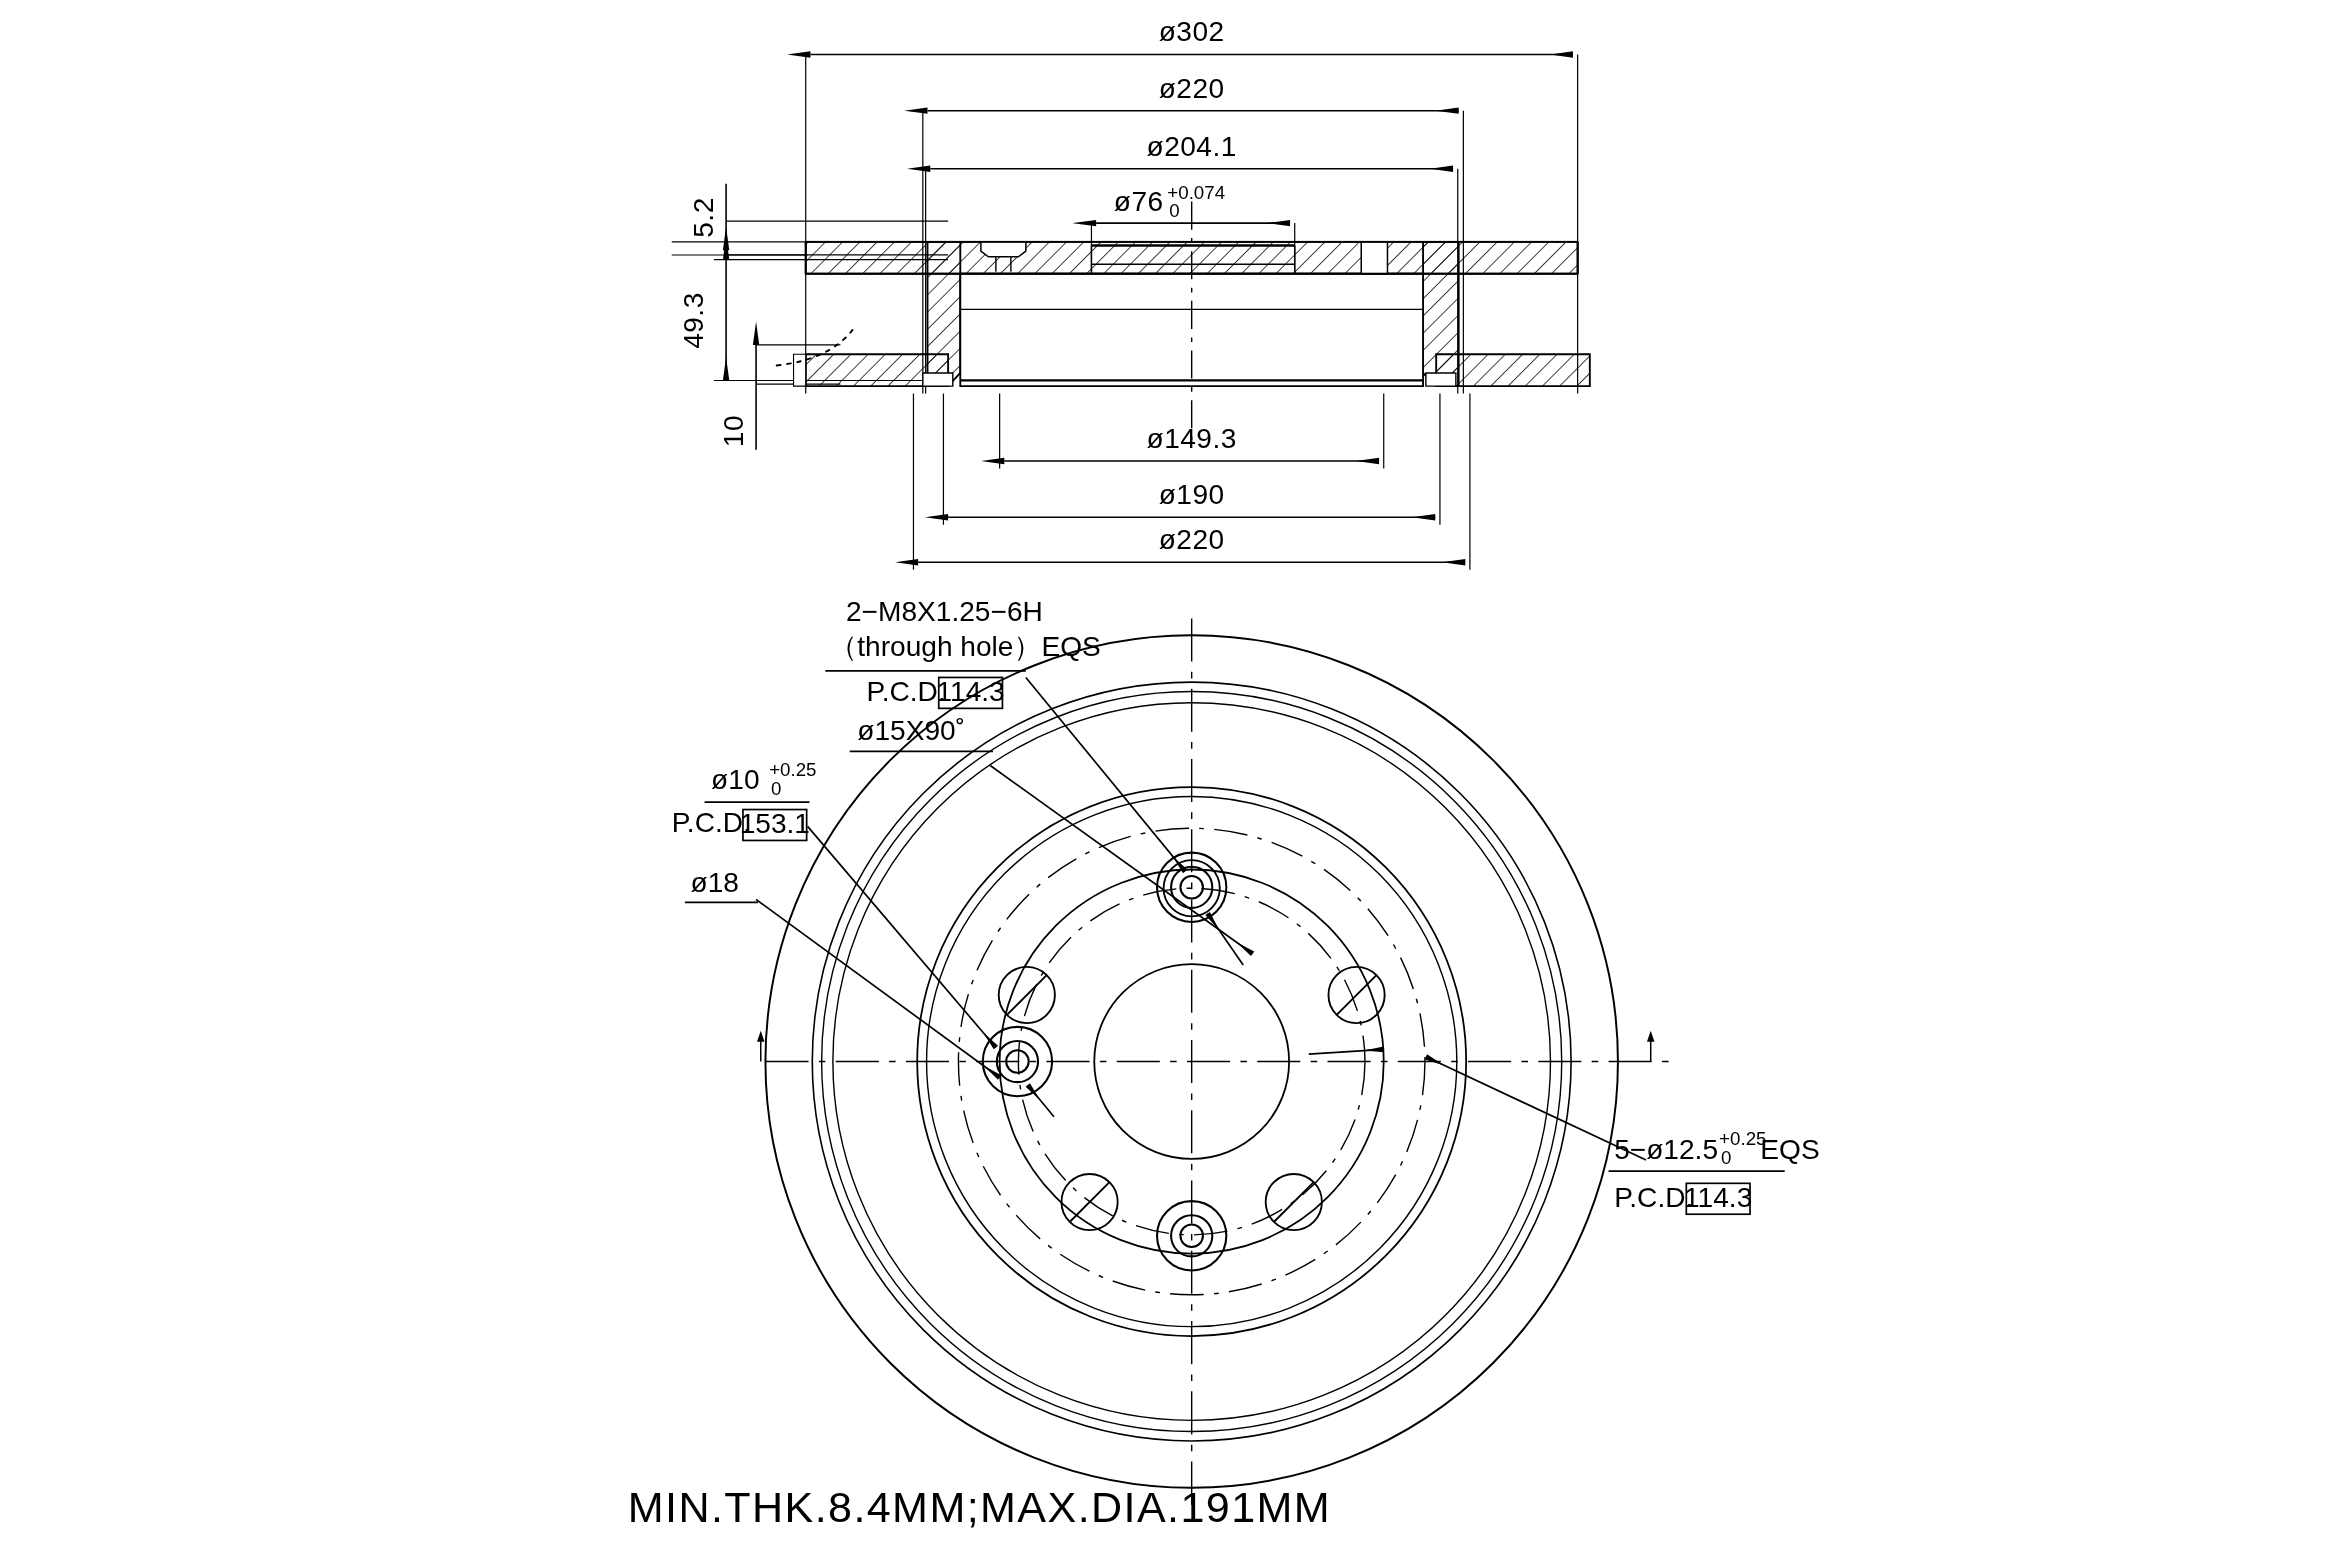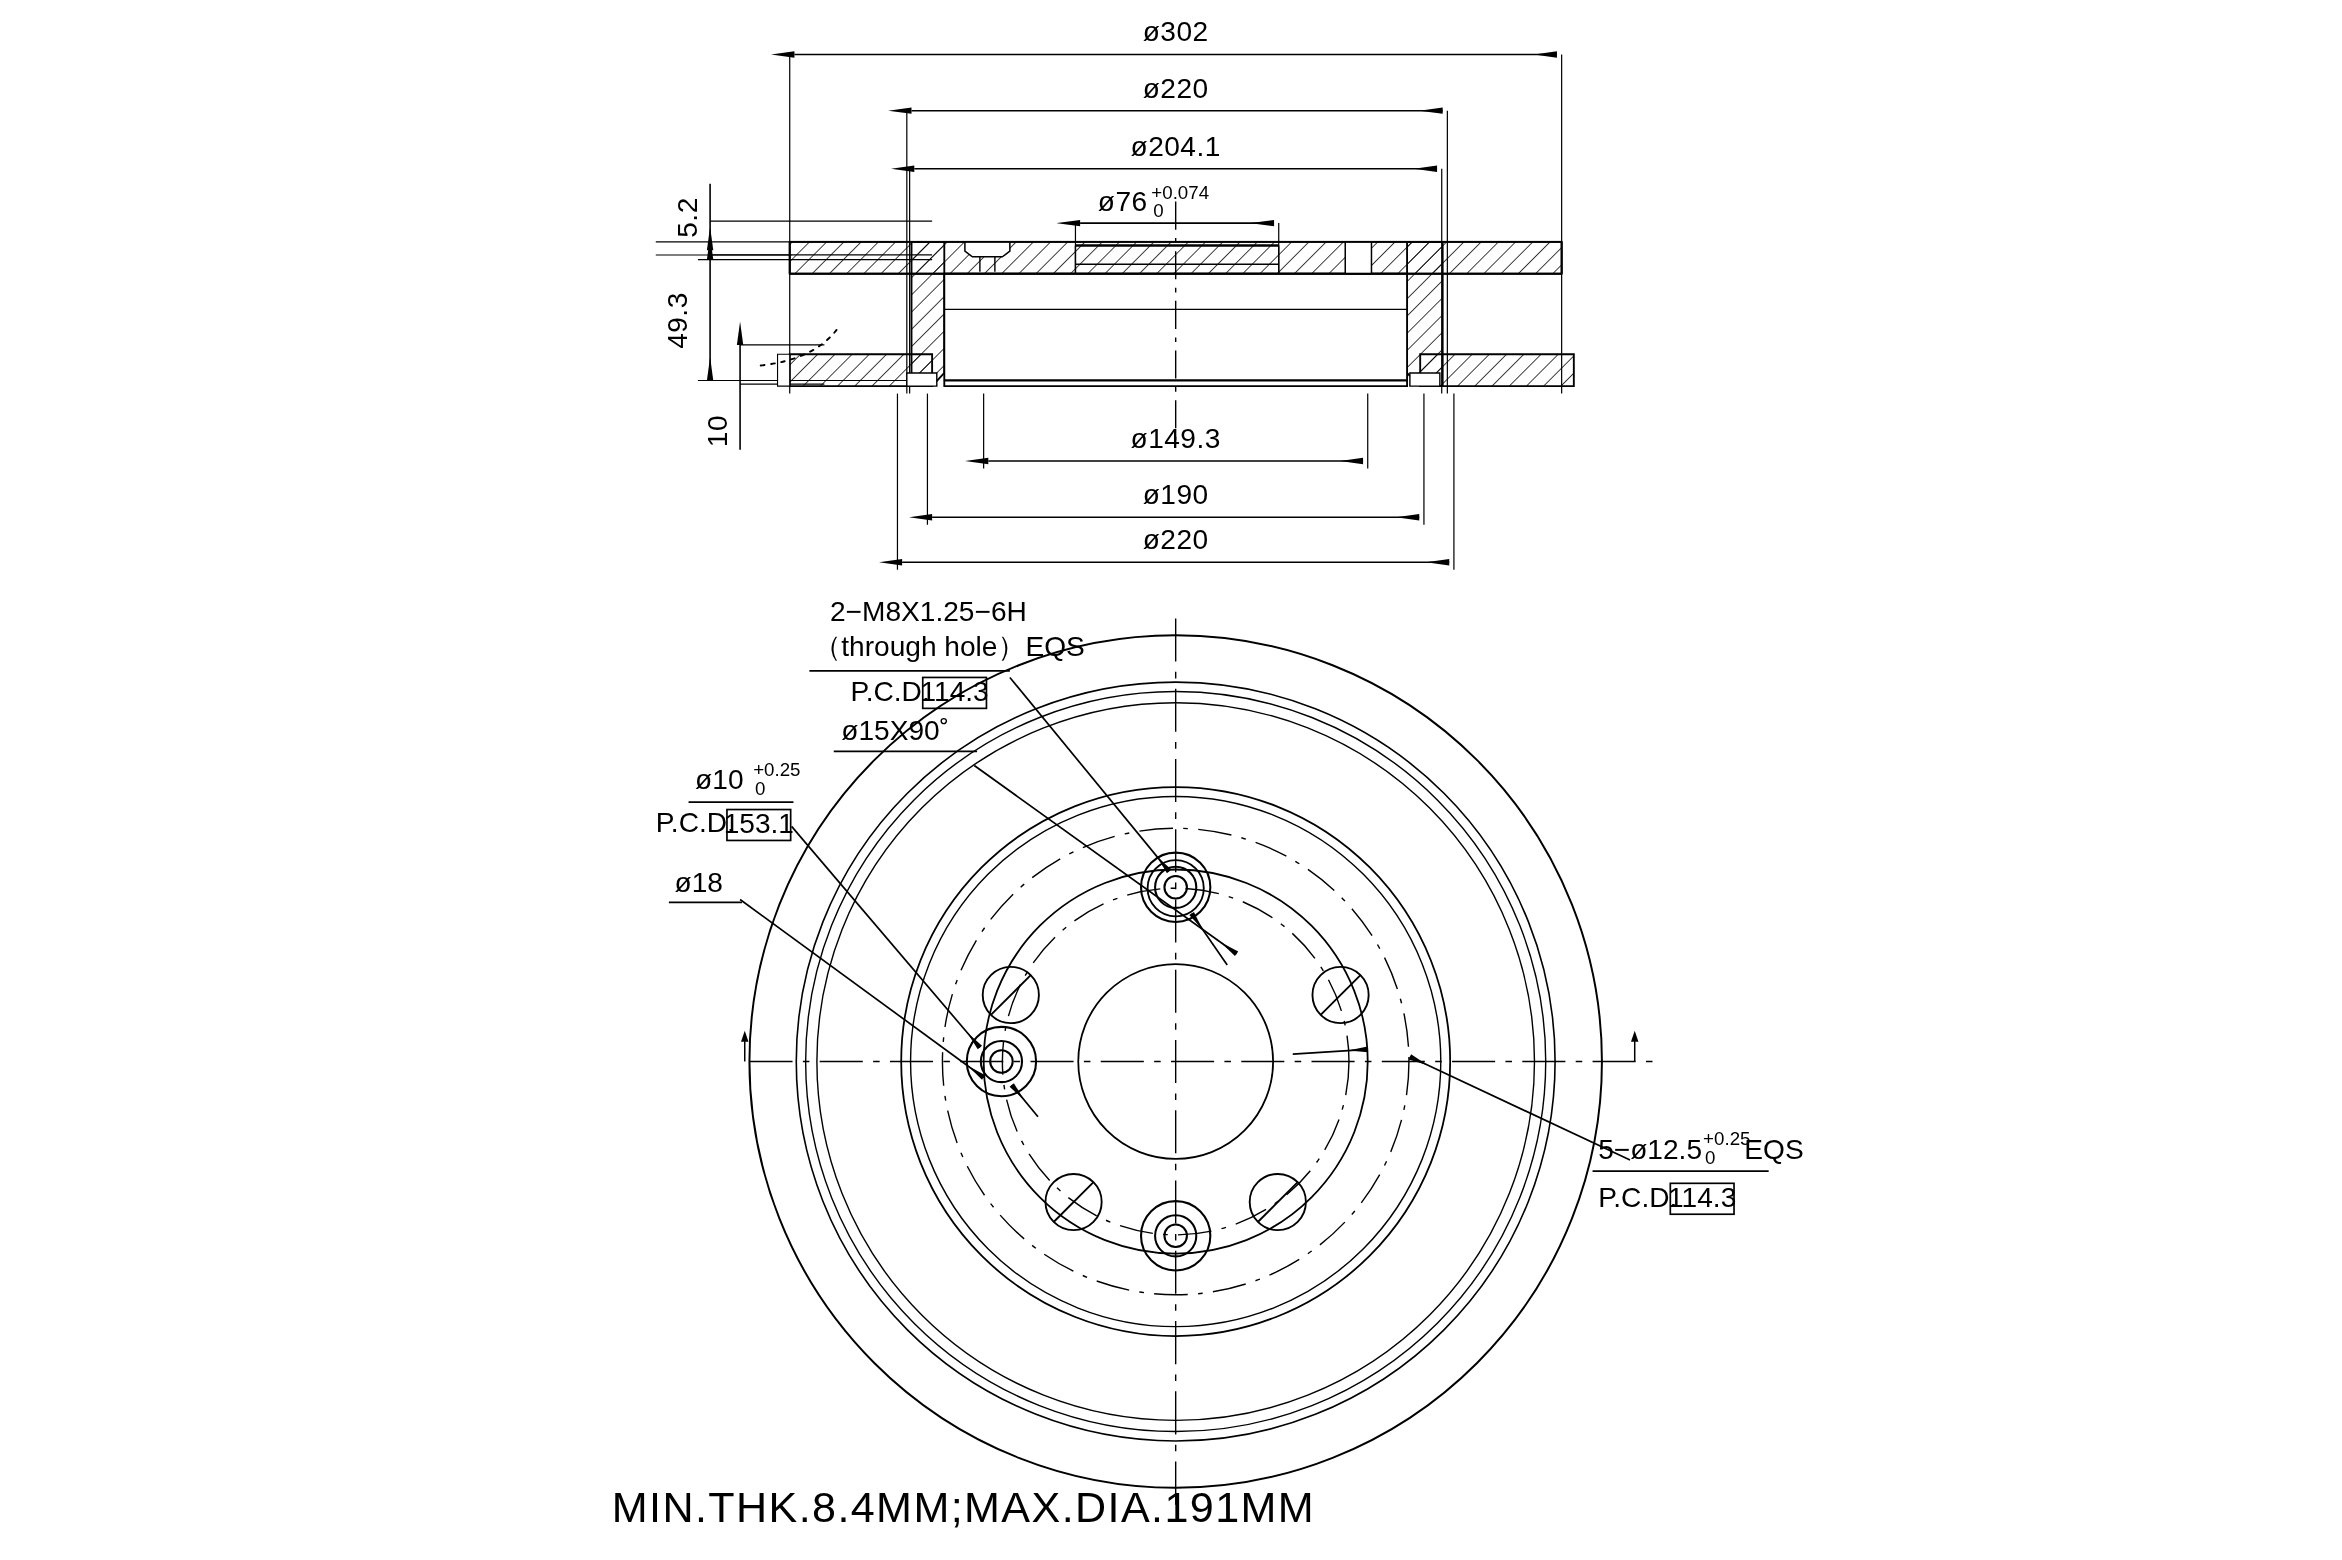"ø302" #drawing-root { left: 0 -> 16px }
